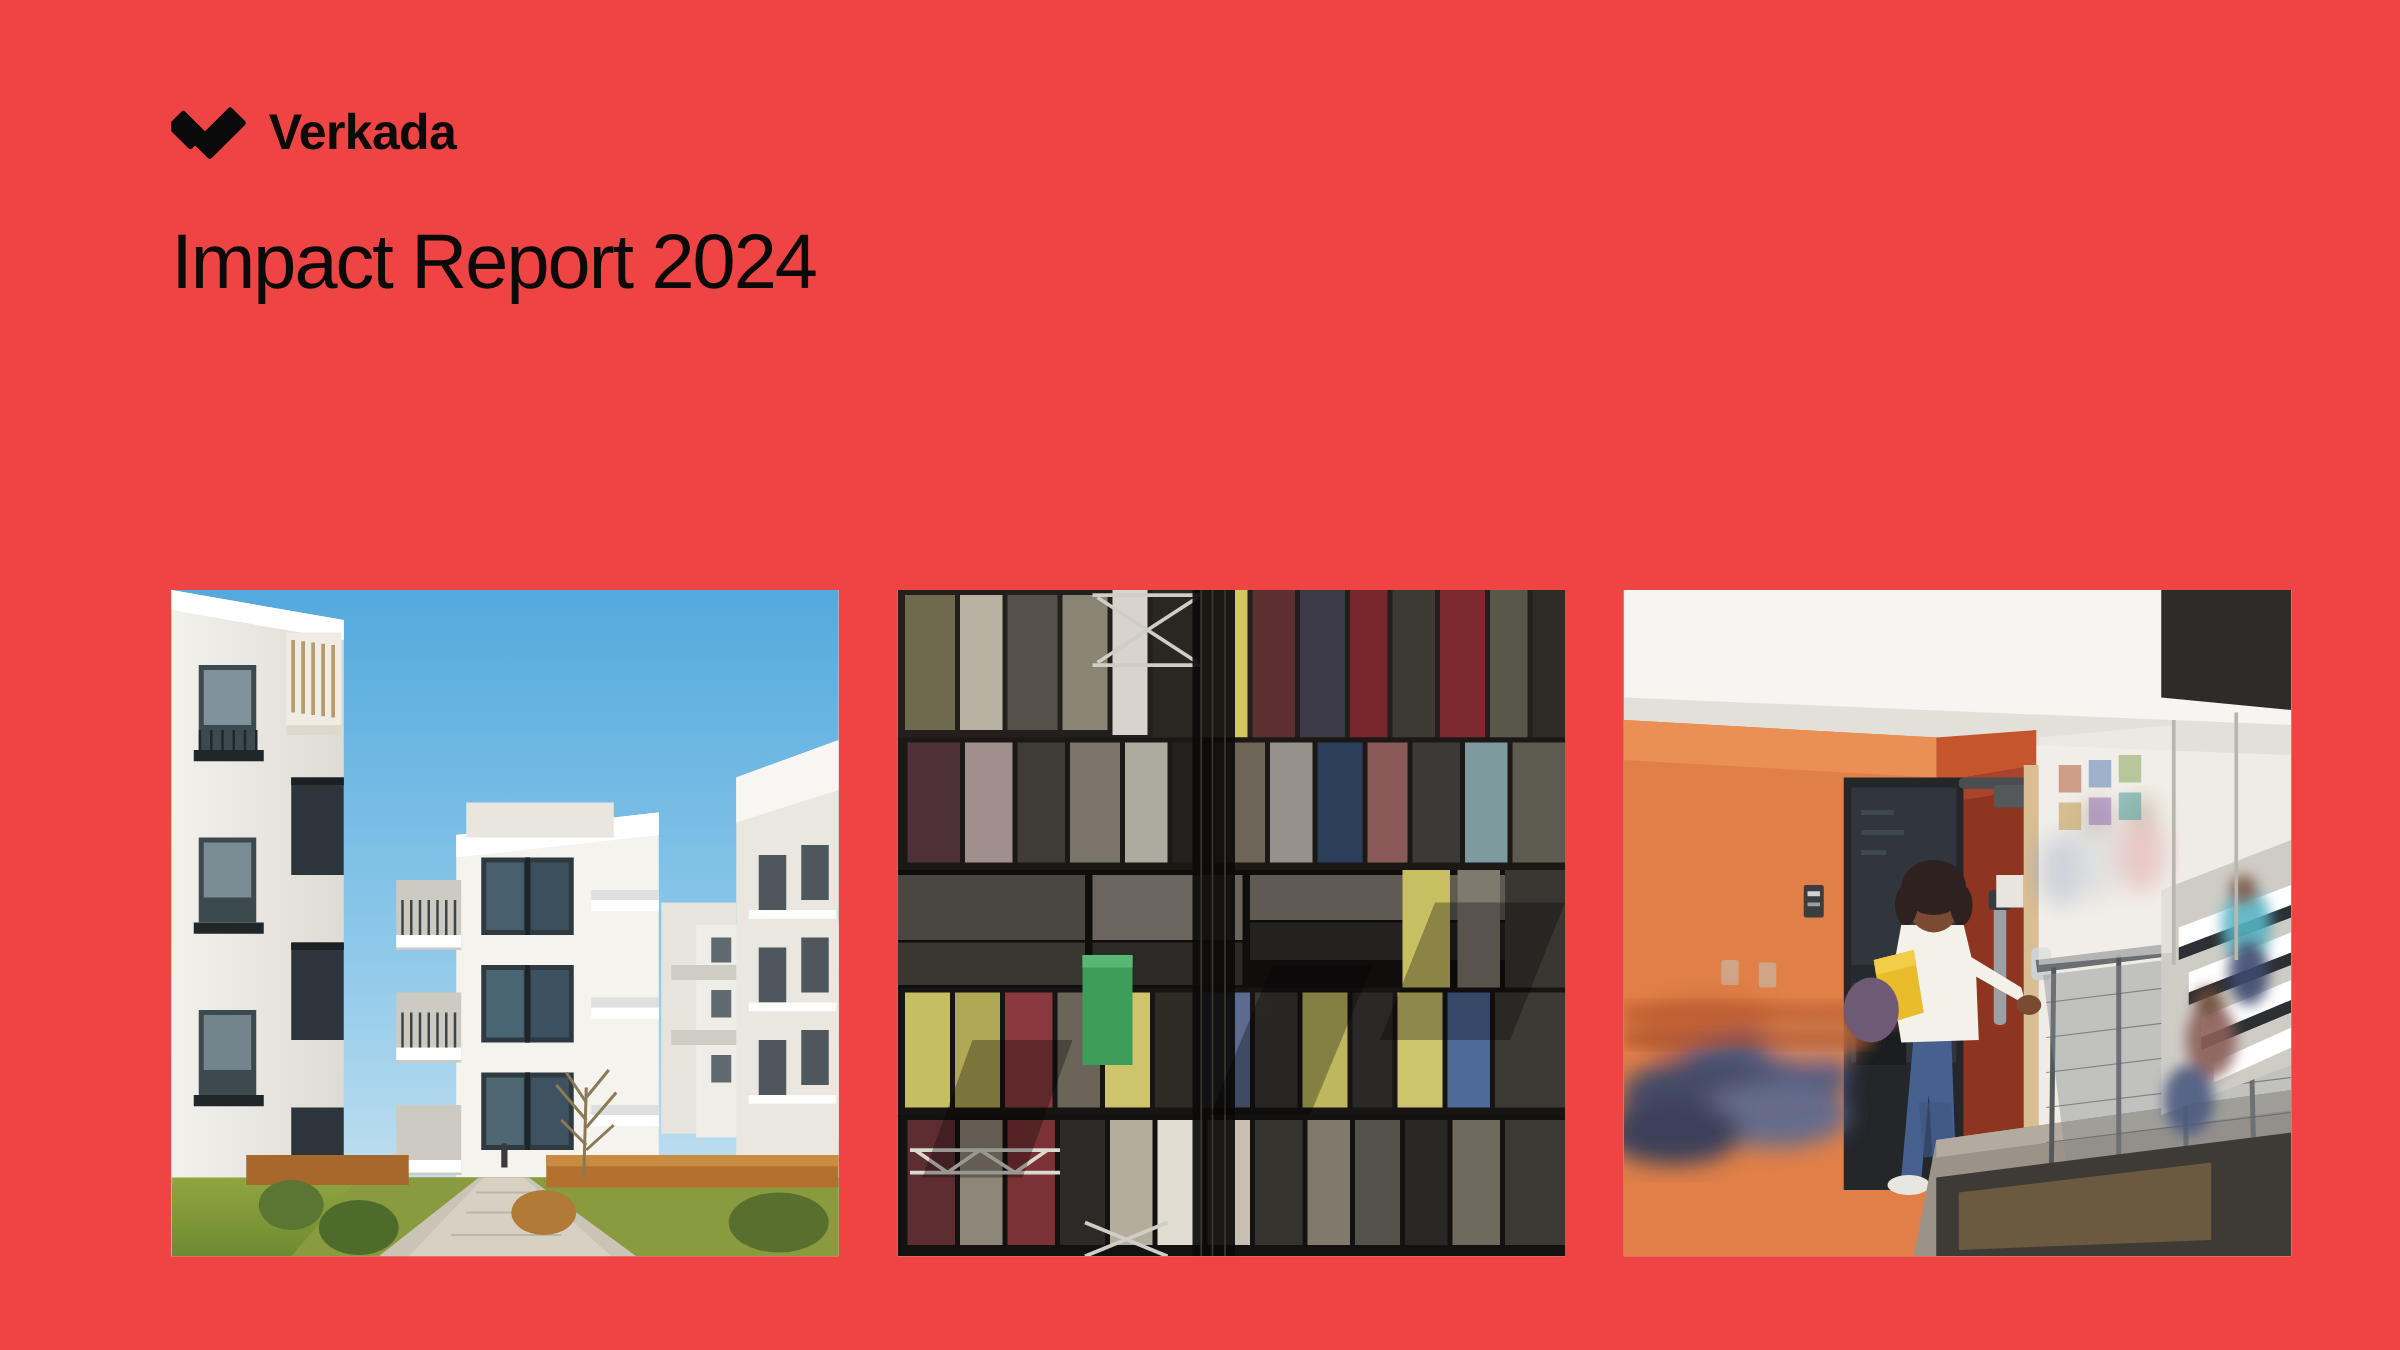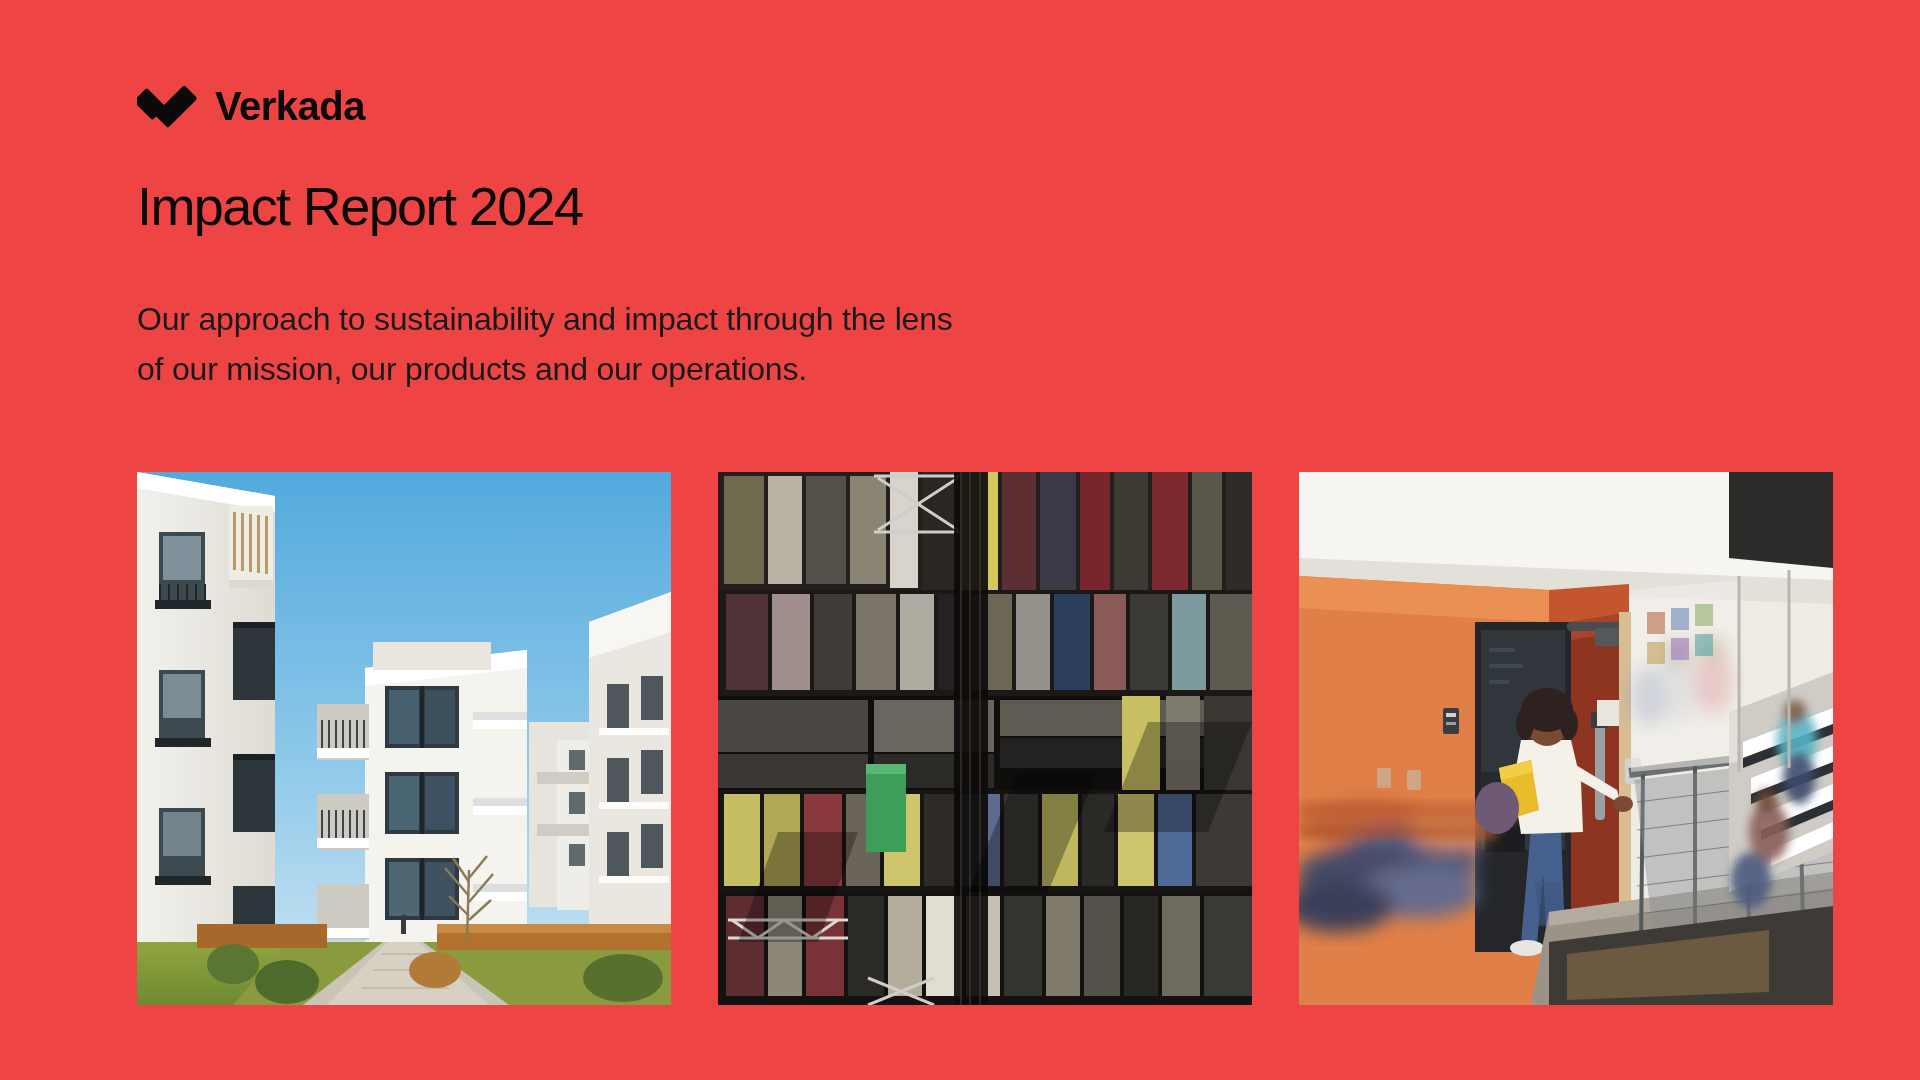"Impact Report 2024" .headline { font-size: 54px -> 62px }
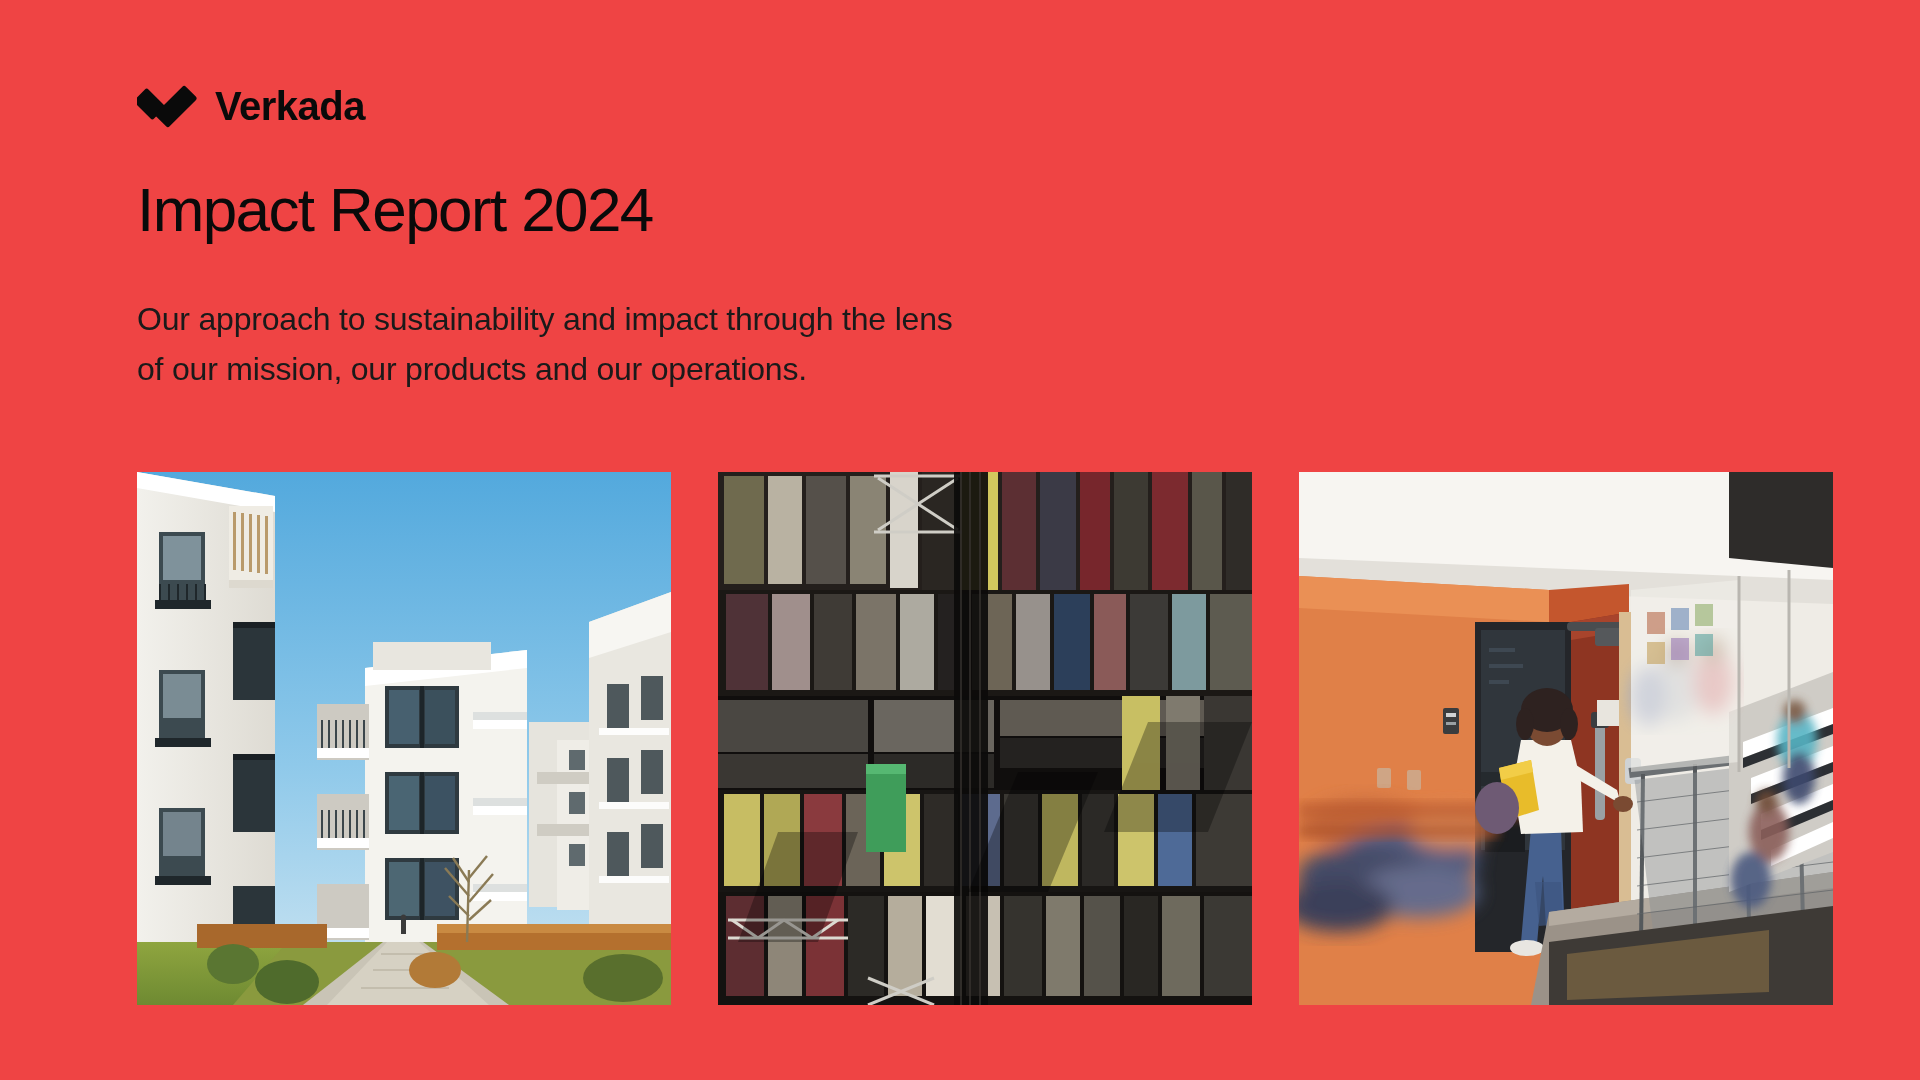"Our approach to sustainability and" p.subtitle { html: <p> <span>Our approach to sustainability and impact through the lens</span> <span>of our mission, our products and our operations.</span> </p> -> none }
